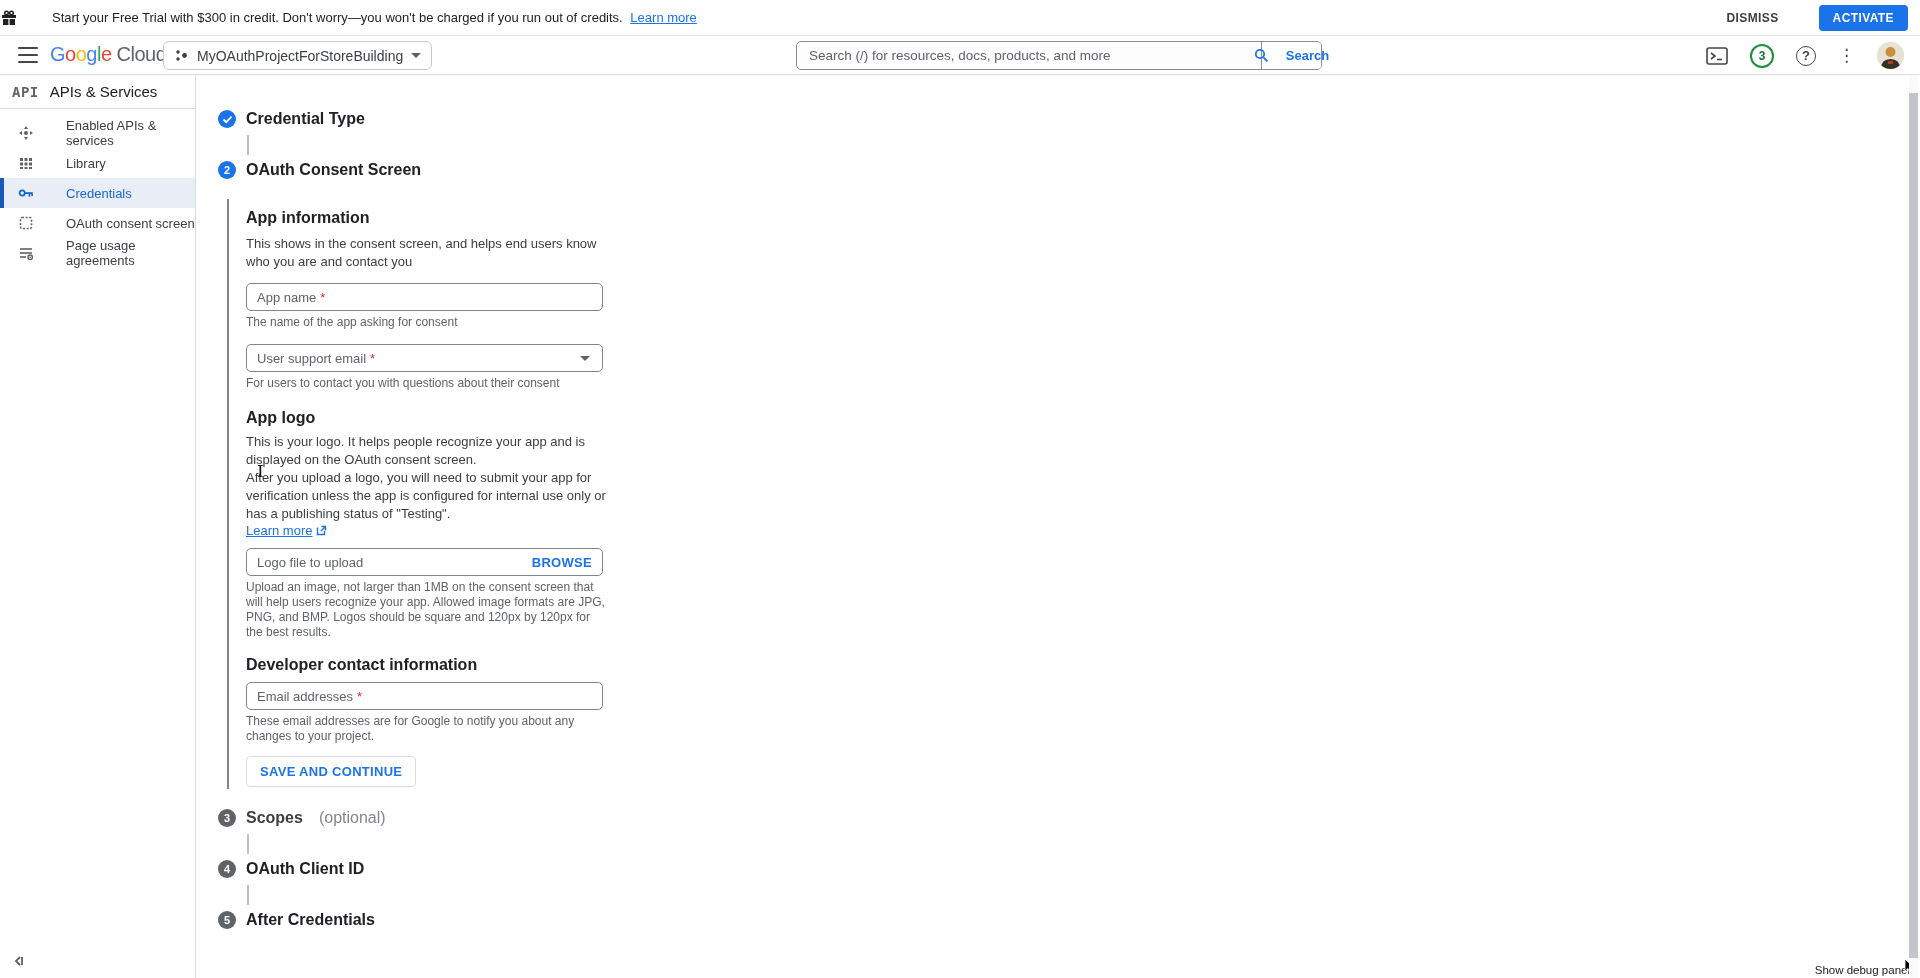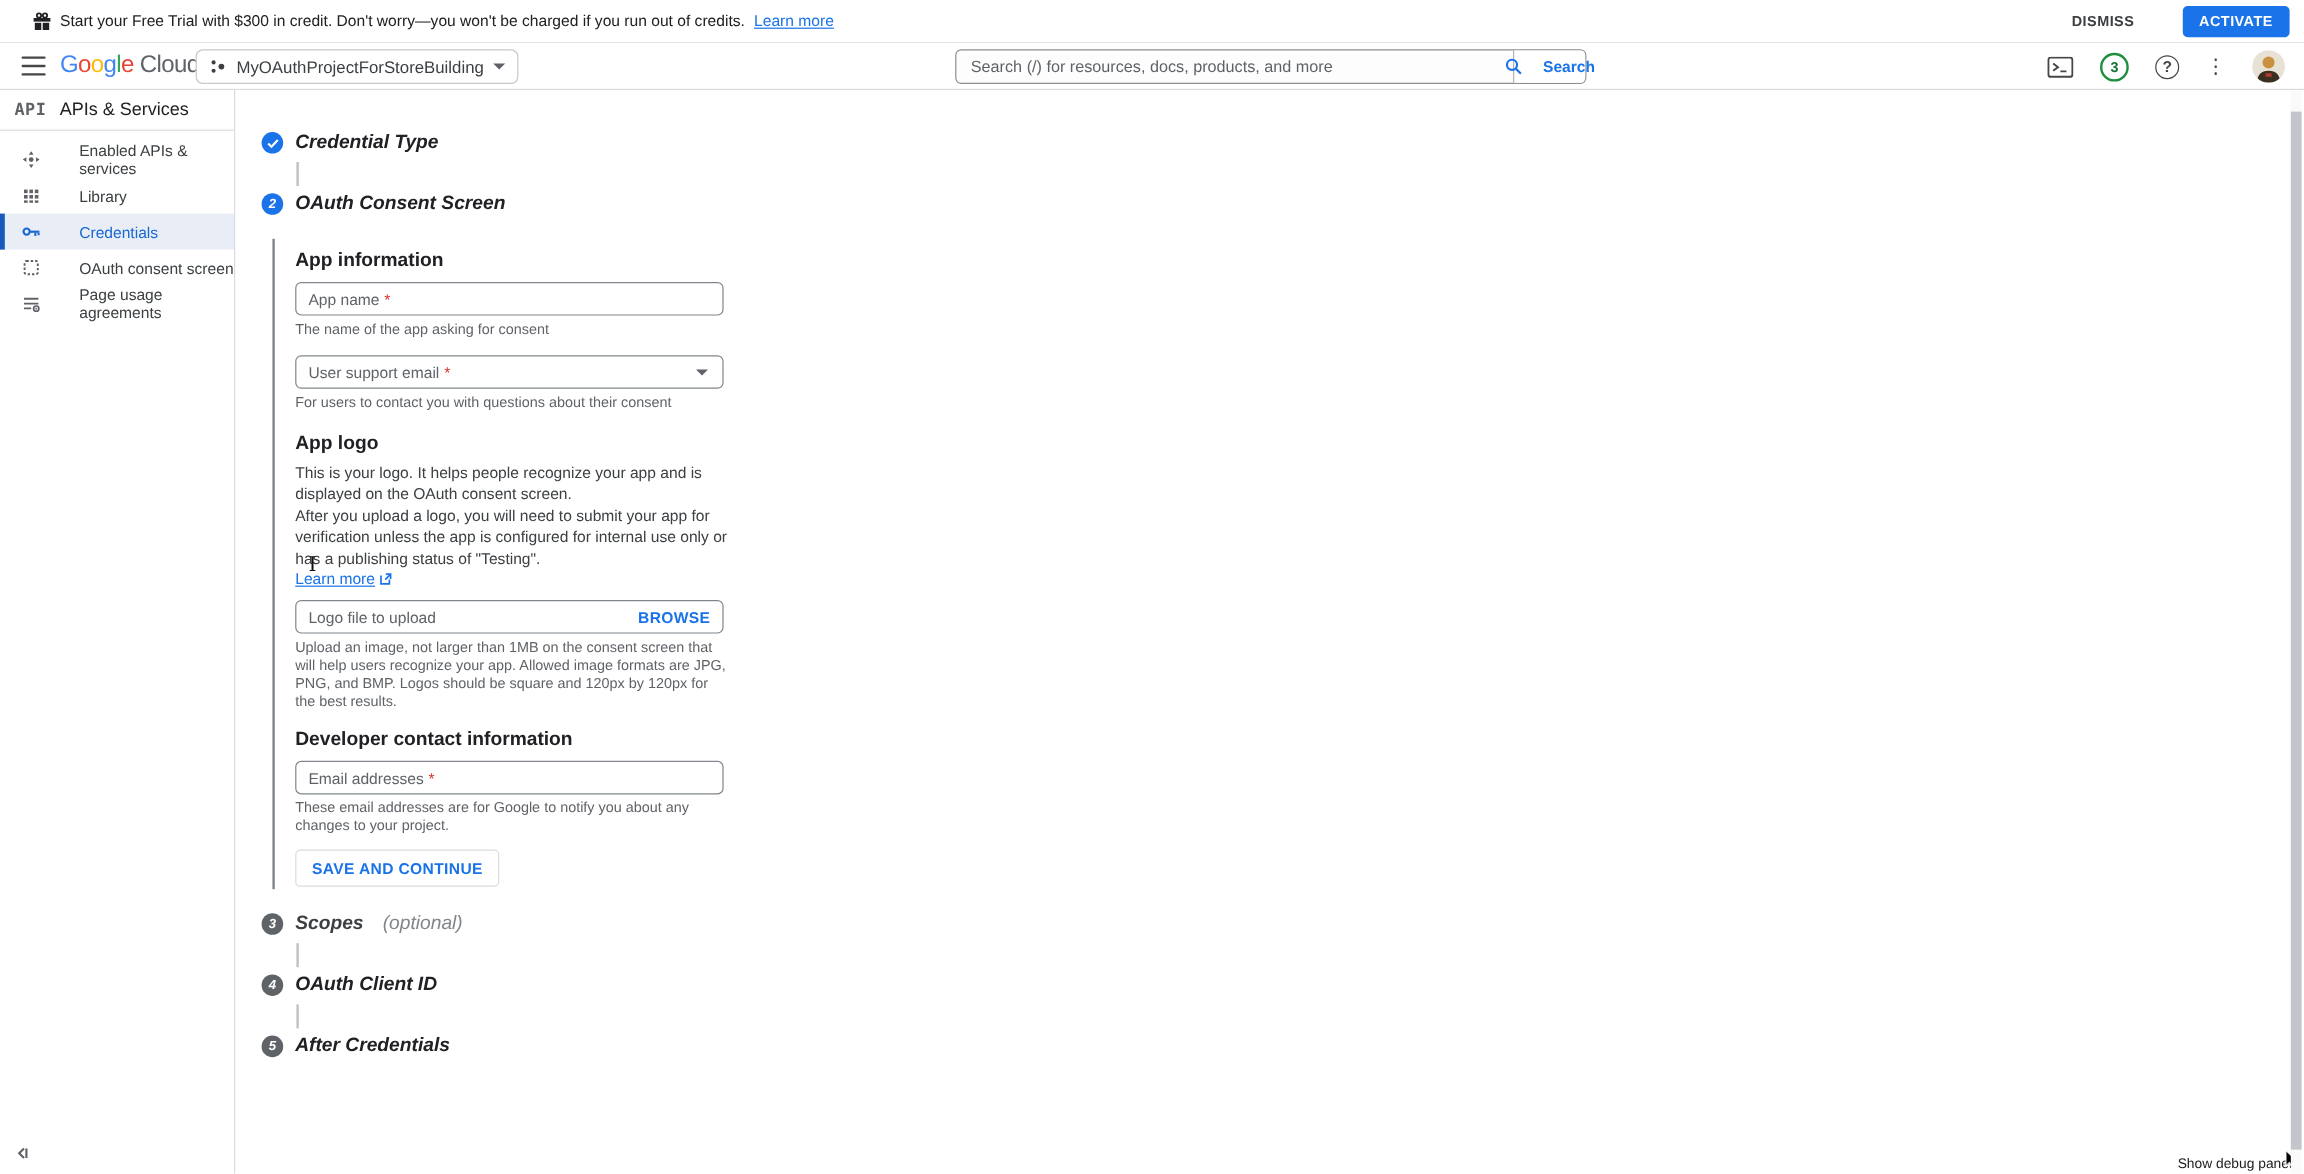"Start your Free Trial with" .banner-left { gap: 6px -> 34px; padding-left: 26px -> 0 }
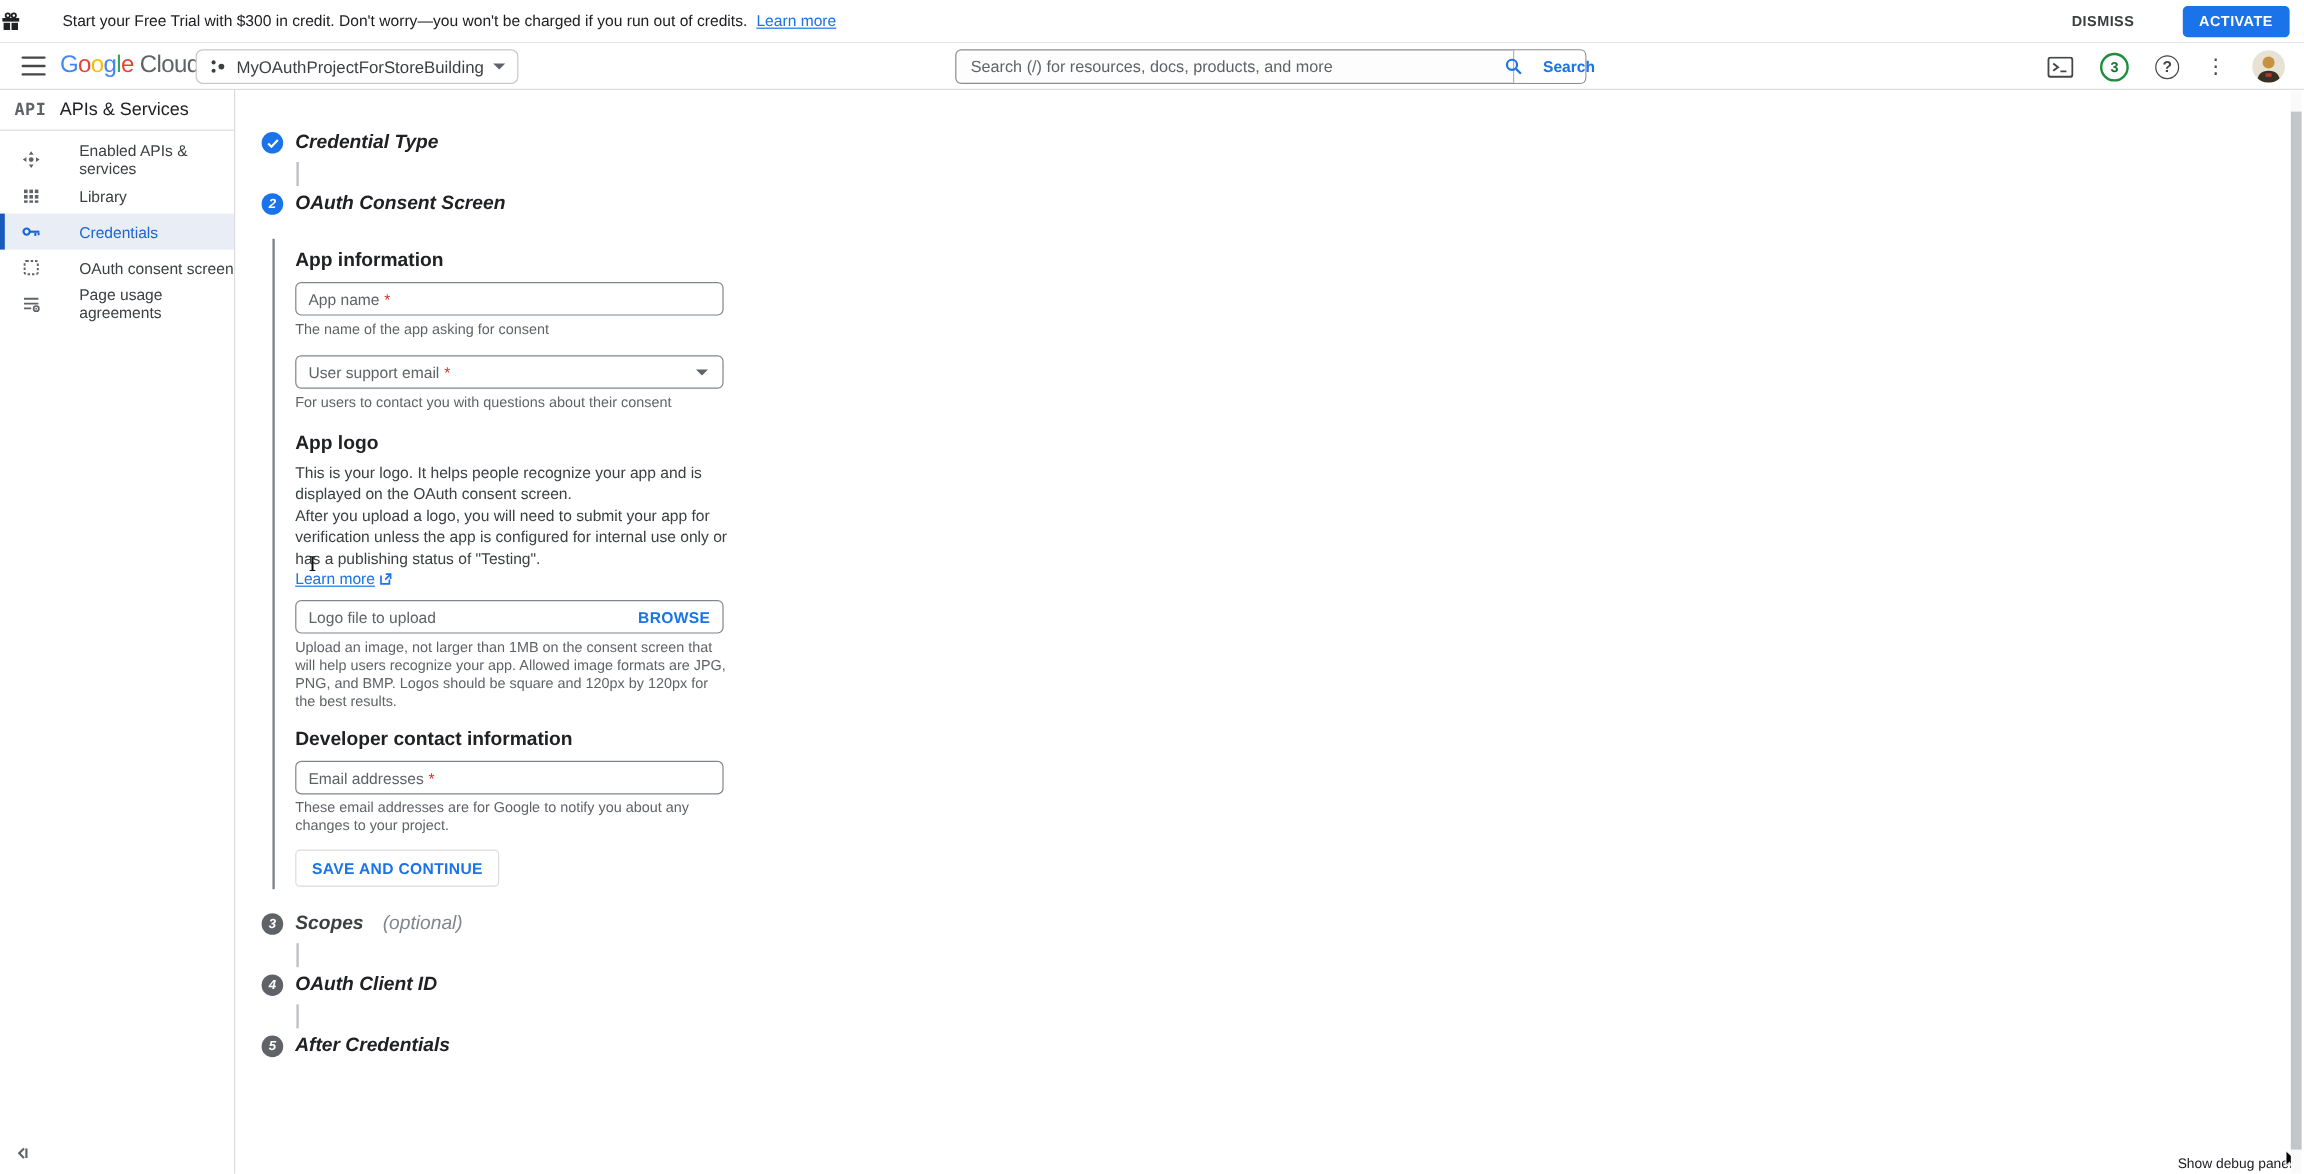"Credential Type" .step-row { font-style: italic -> none }
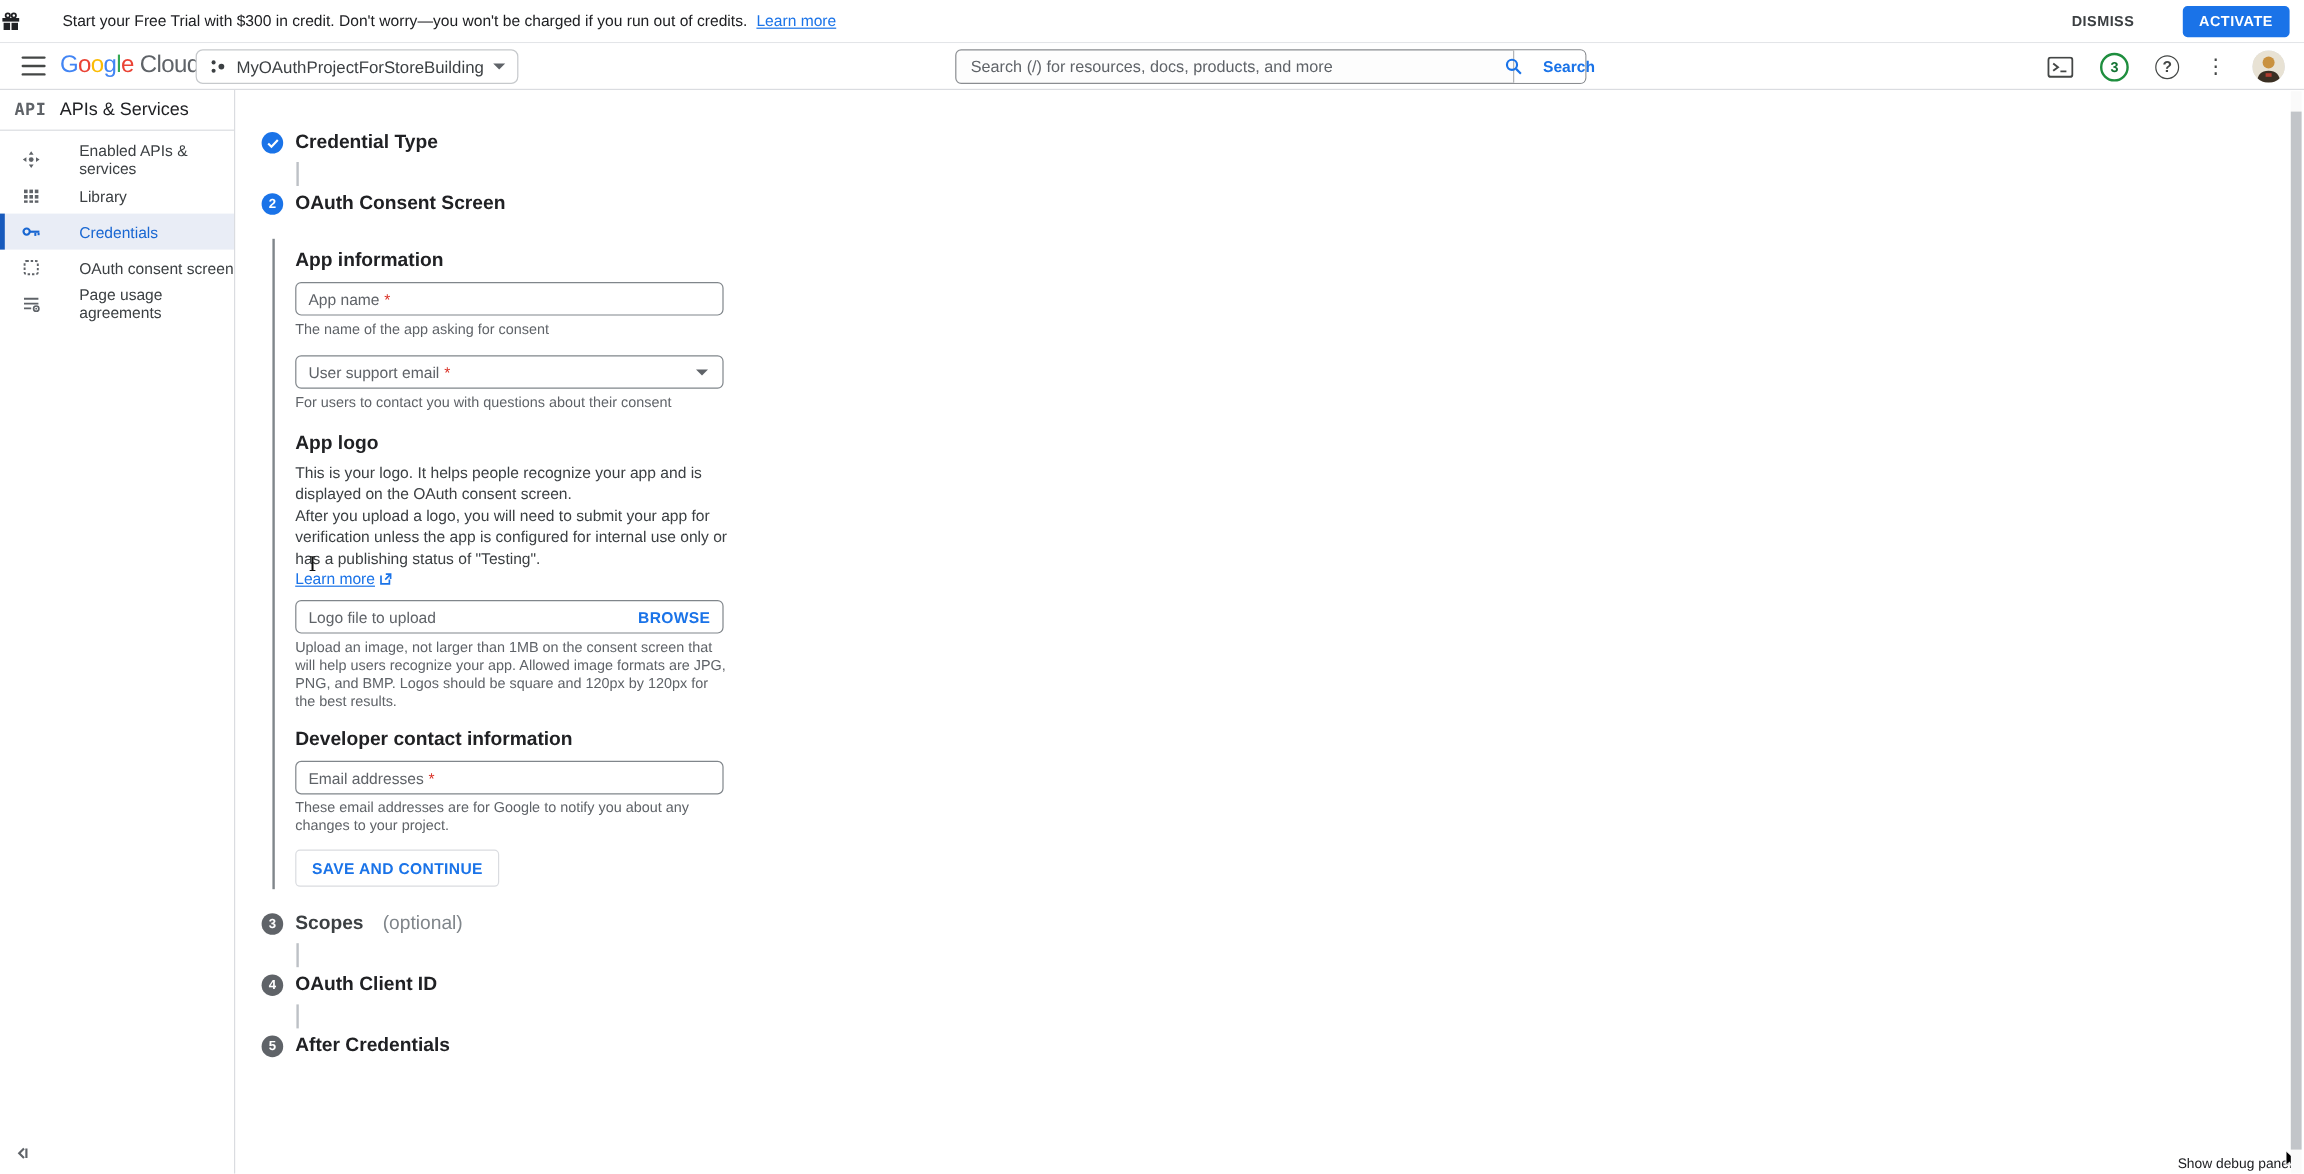"This shows in the consent" div.para { html: none -> <div>This shows in the consent screen, and helps end users know who you are and contact you</div> }
